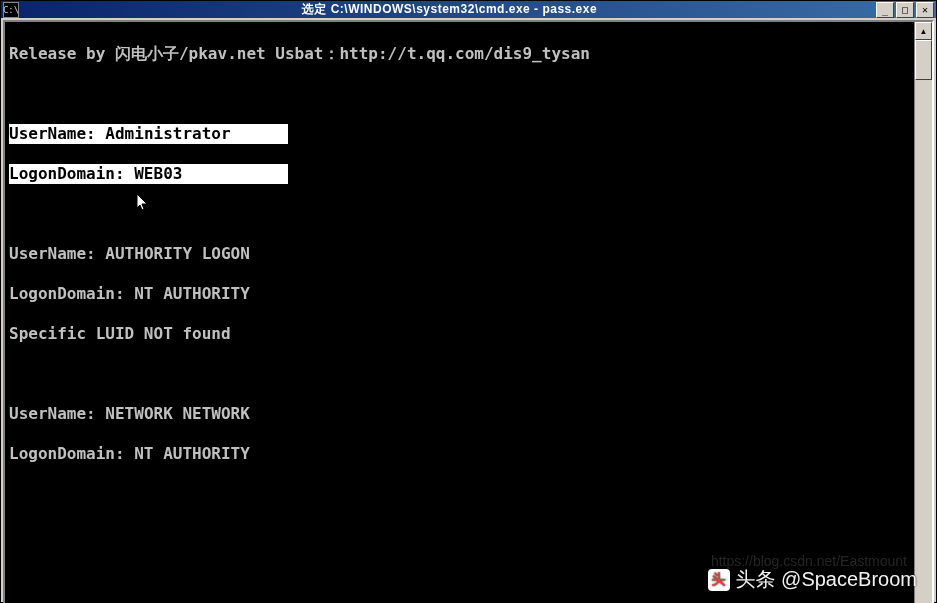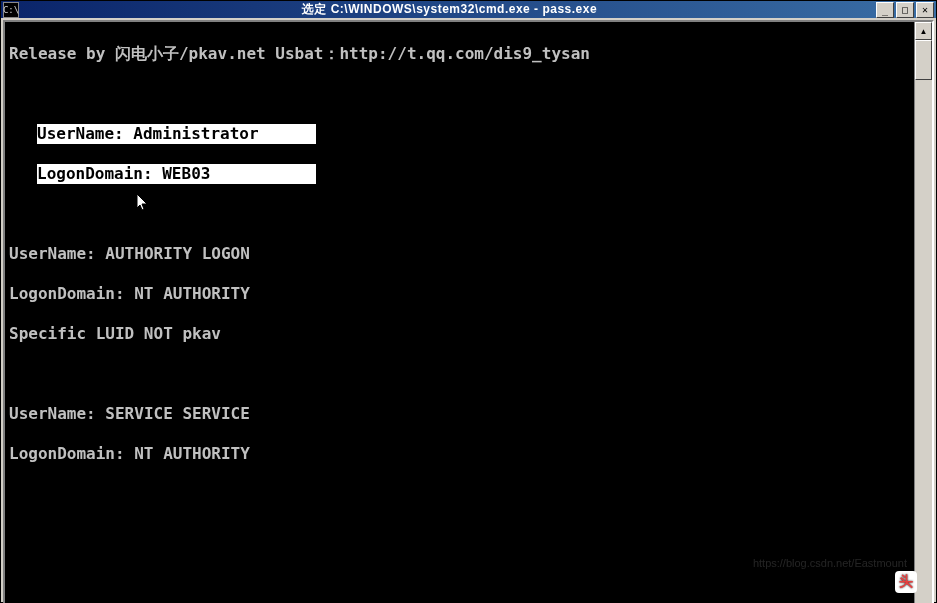"UserName: Administrator" .highlight { margin-left: 28px -> none }
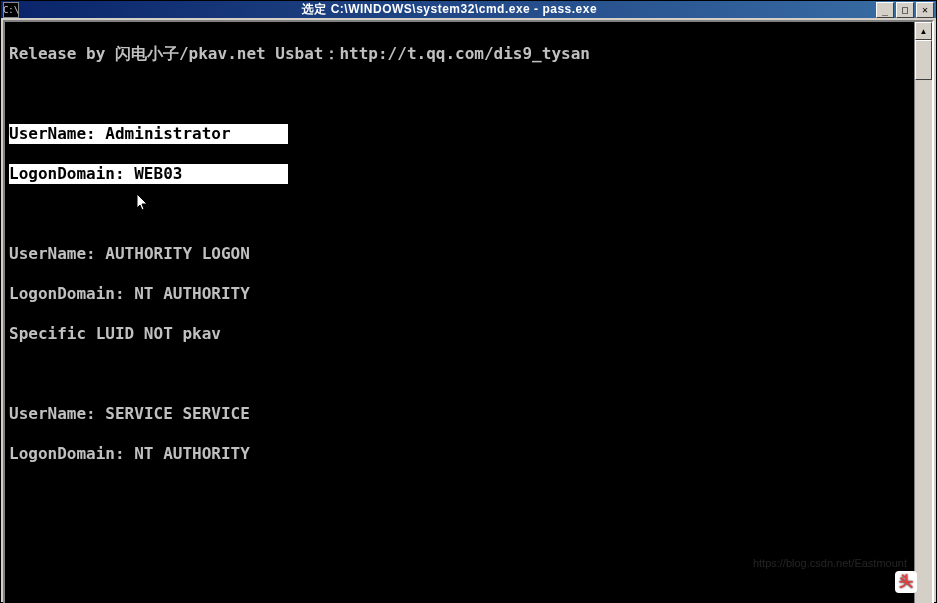"Specific LUID NOT pkav" span.line { text: pkav -> found }
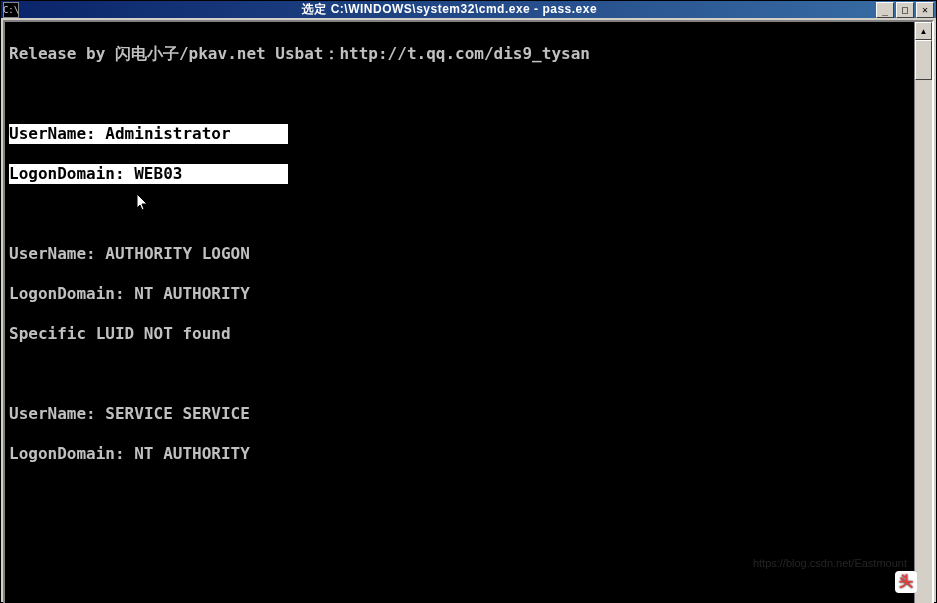"SERVICE SERVICE" span { text: SERVICE SERVICE -> NETWORK NETWORK }
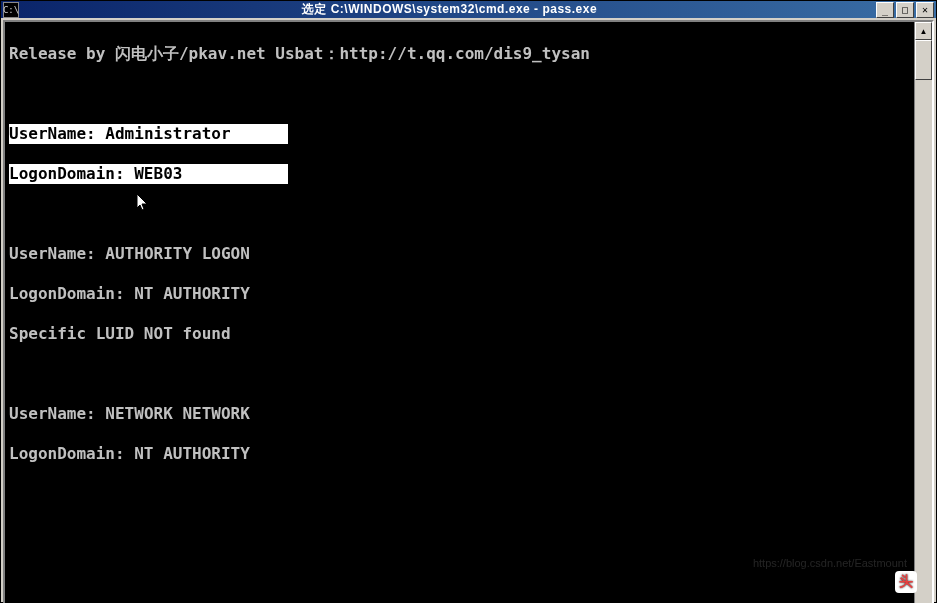"https://blog.csdn.net/Eastmount" .watermark-faint { font-size: 11px -> 14px }
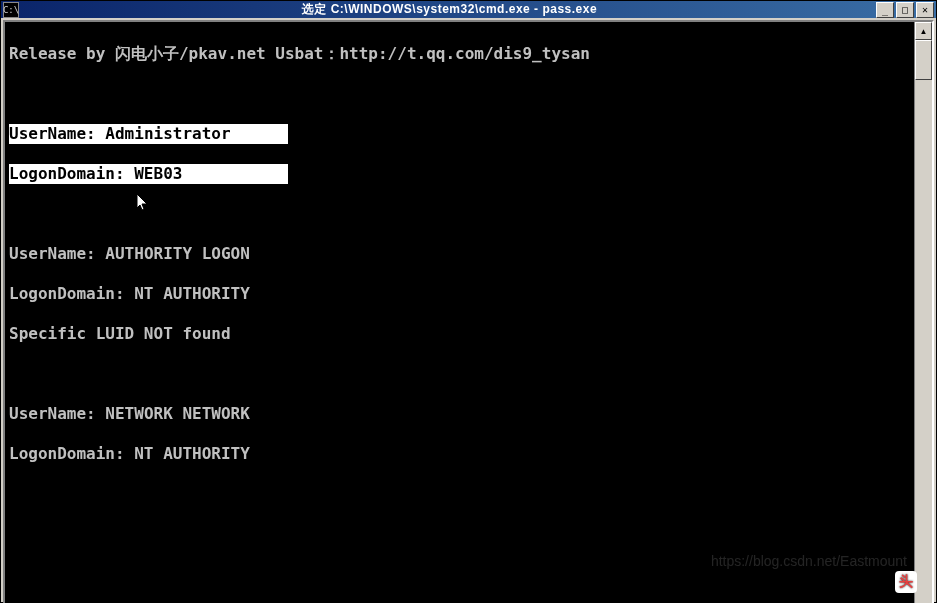"头条 @SpaceBroom" span { html: none -> <span>头条 @SpaceBroom</span> }
